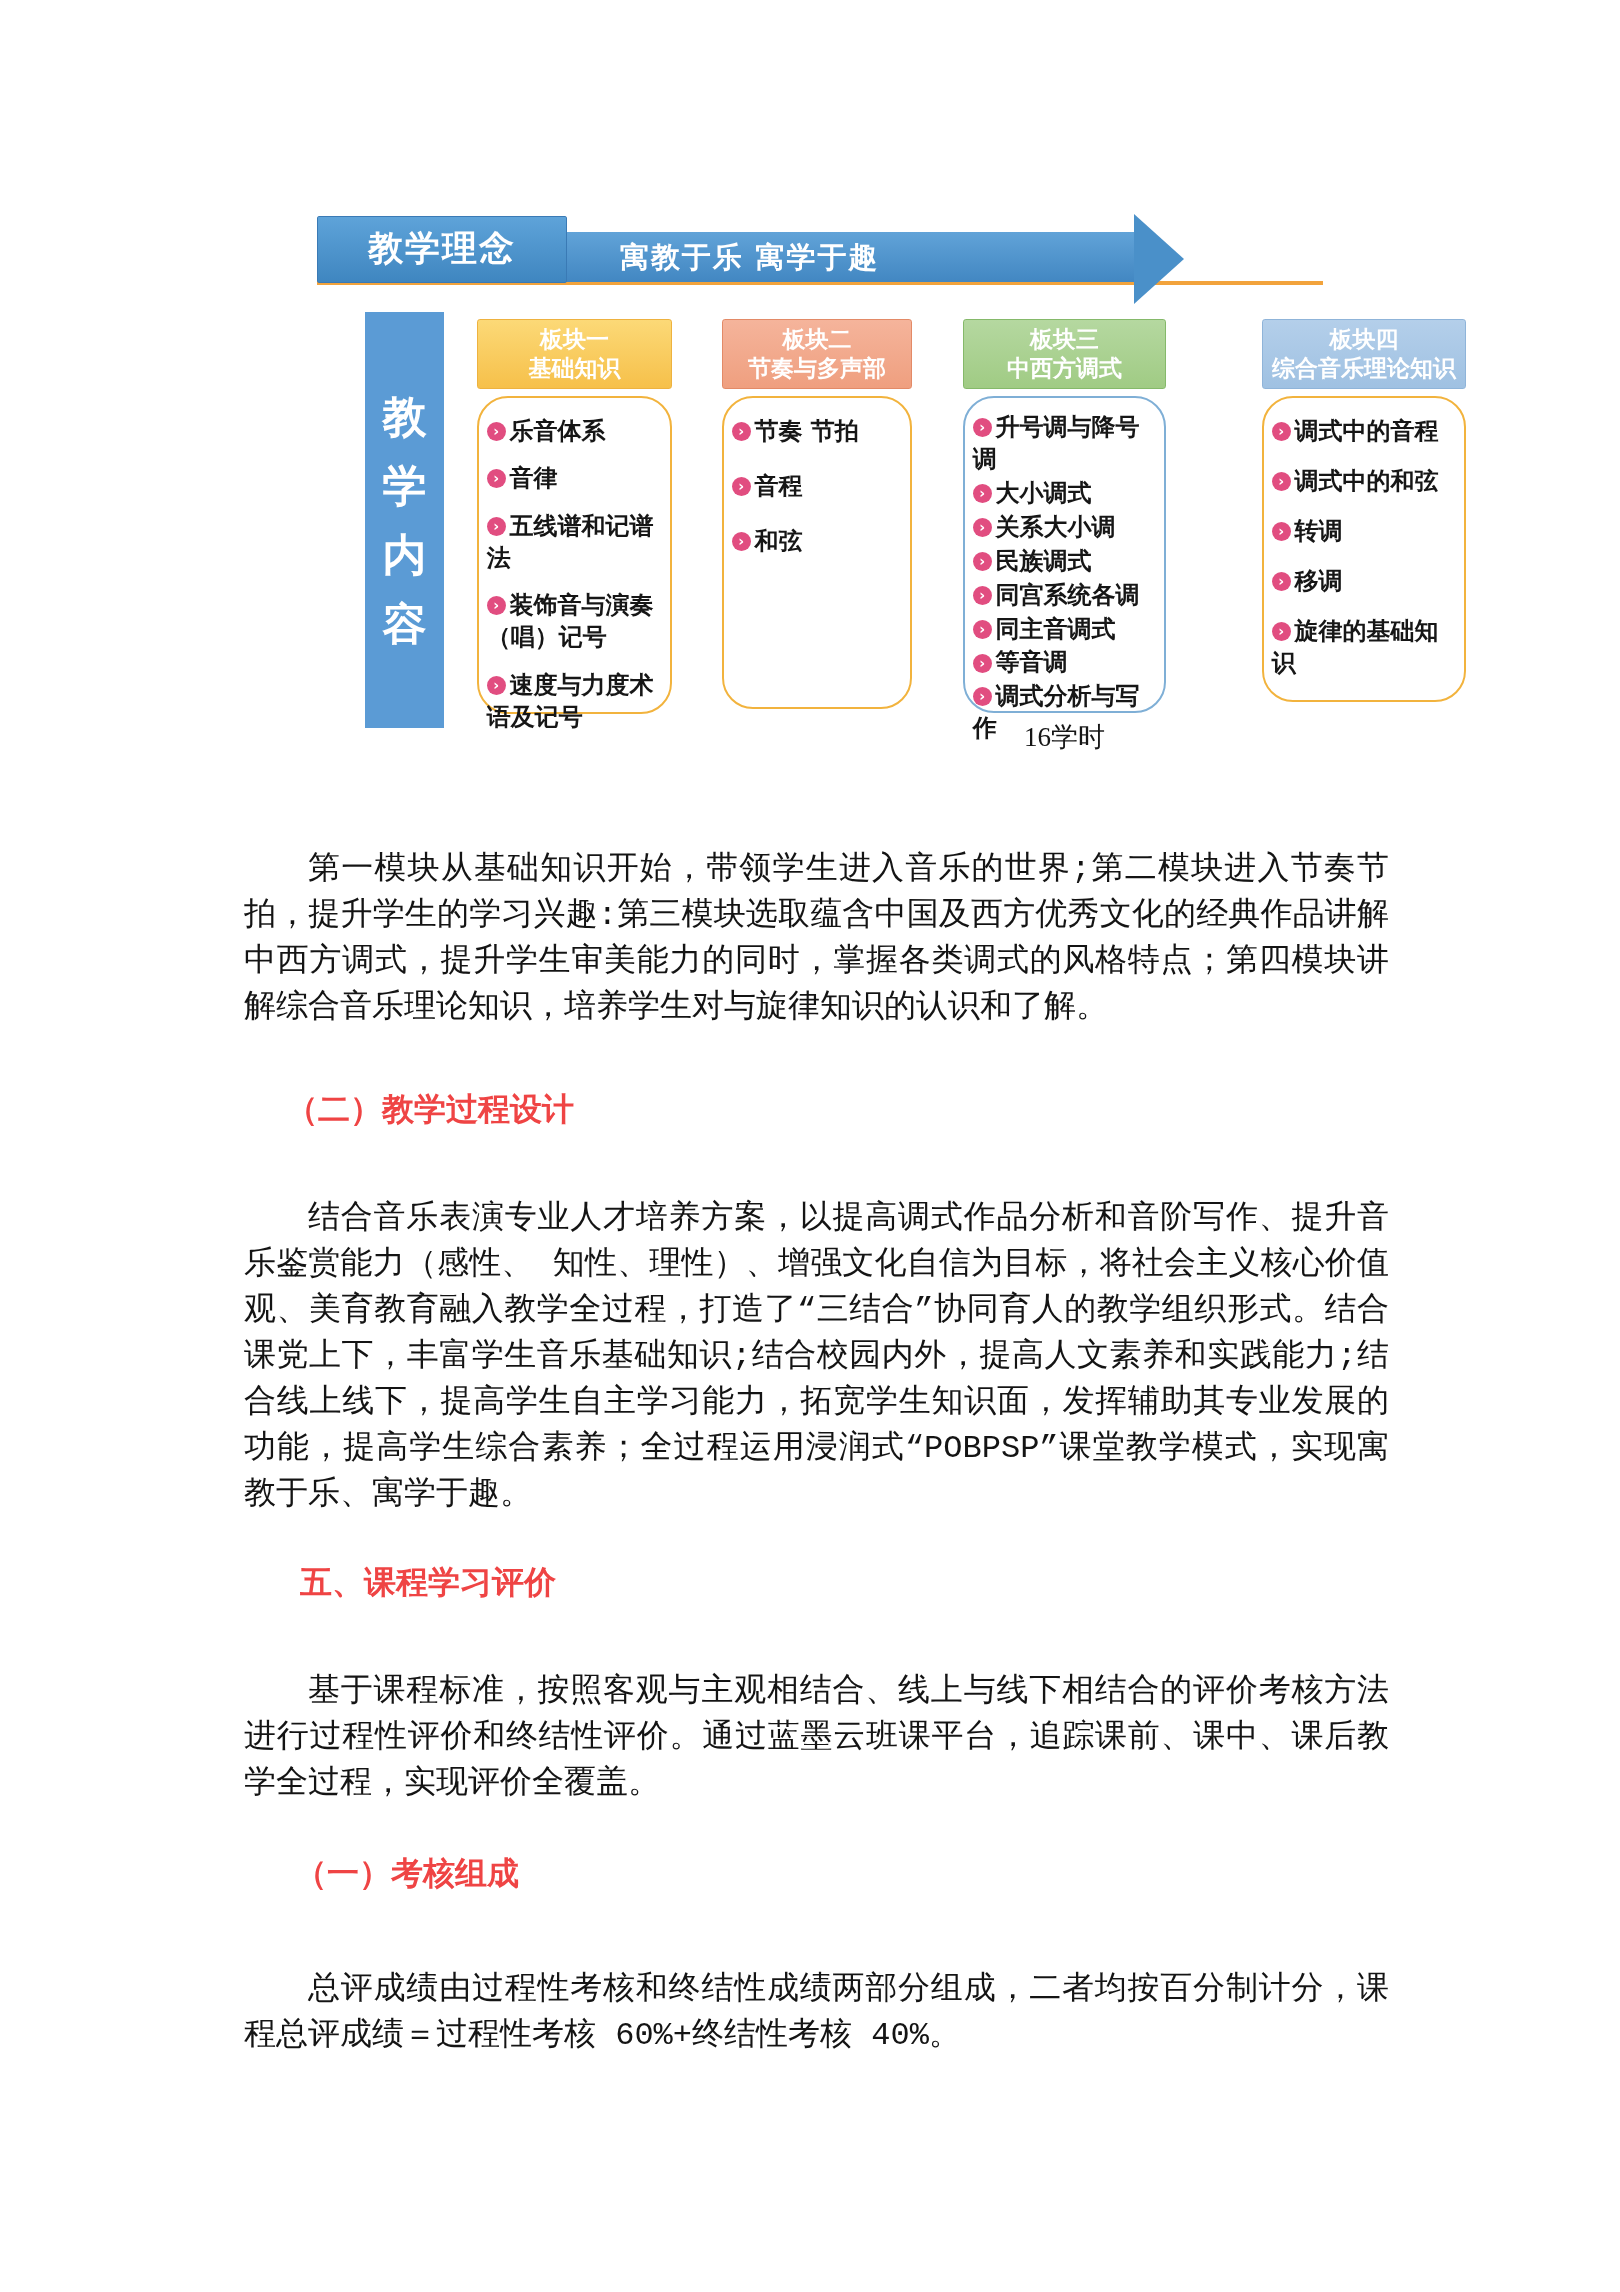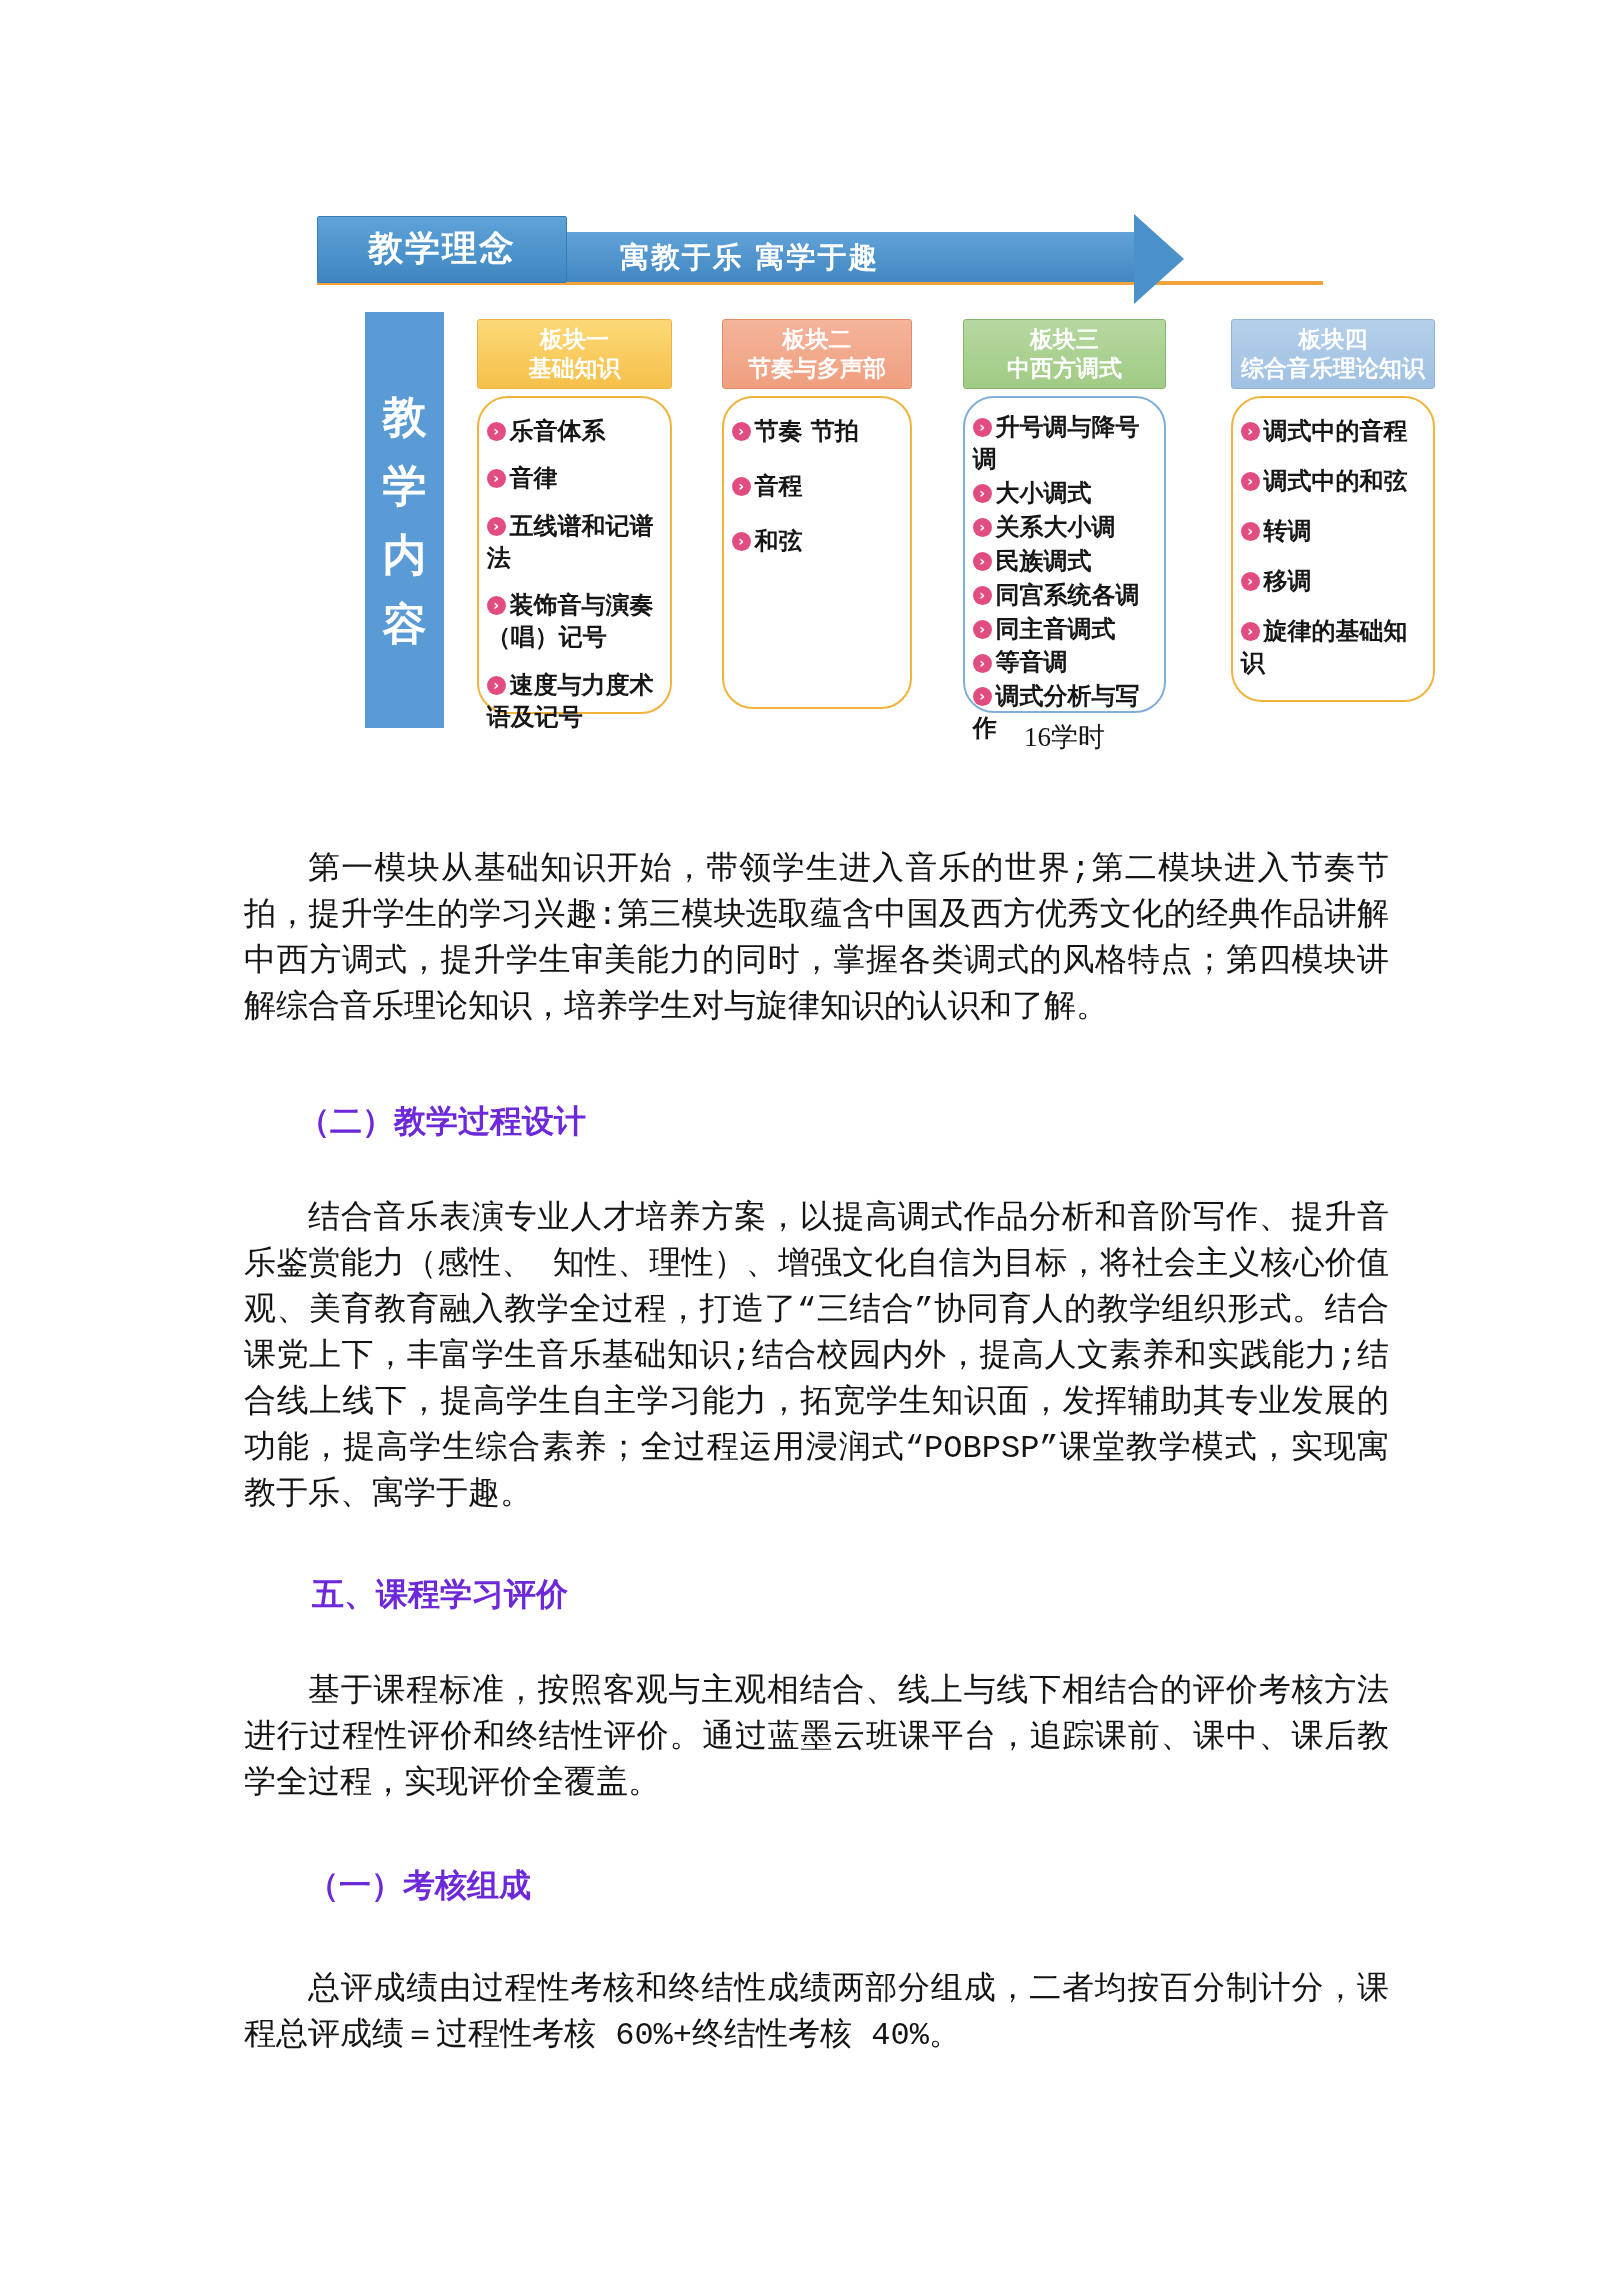"板块四" .module-col.c4 { left: 1215px -> 1246px }
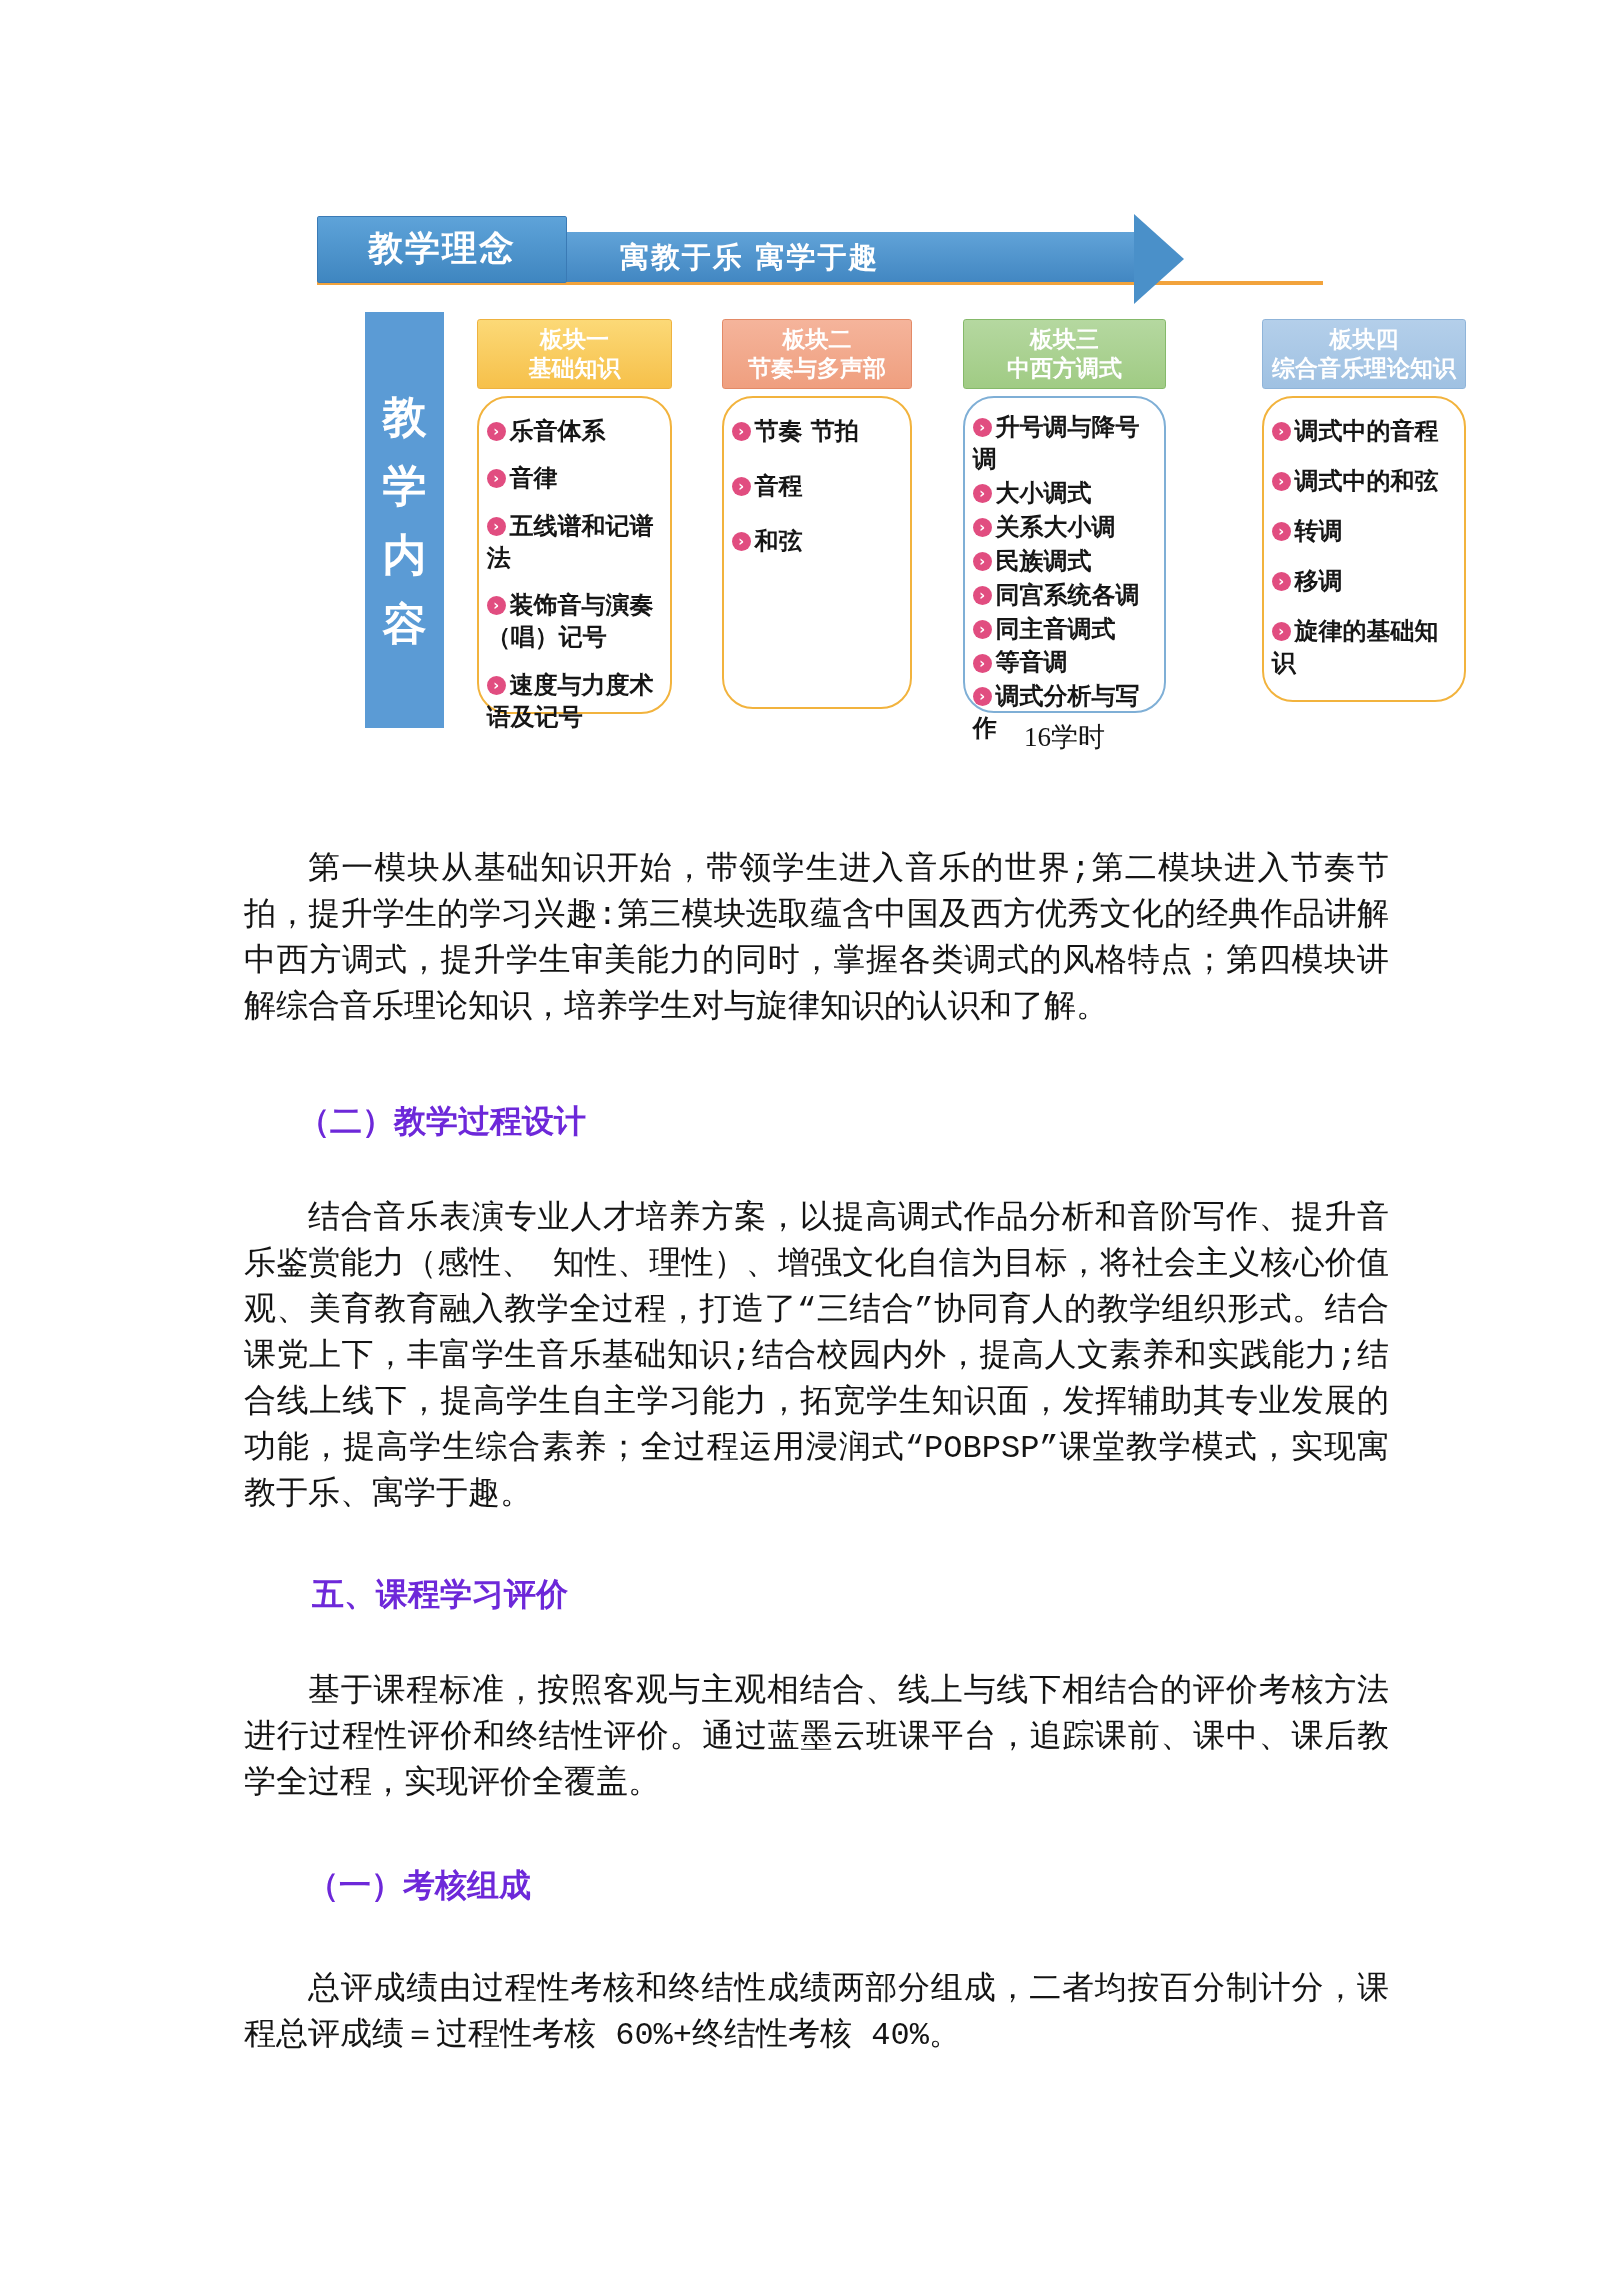"（二）教学过程设计" .doc-h { color: #6d28d9 -> #ef4444; margin: 12px -> 0 }
